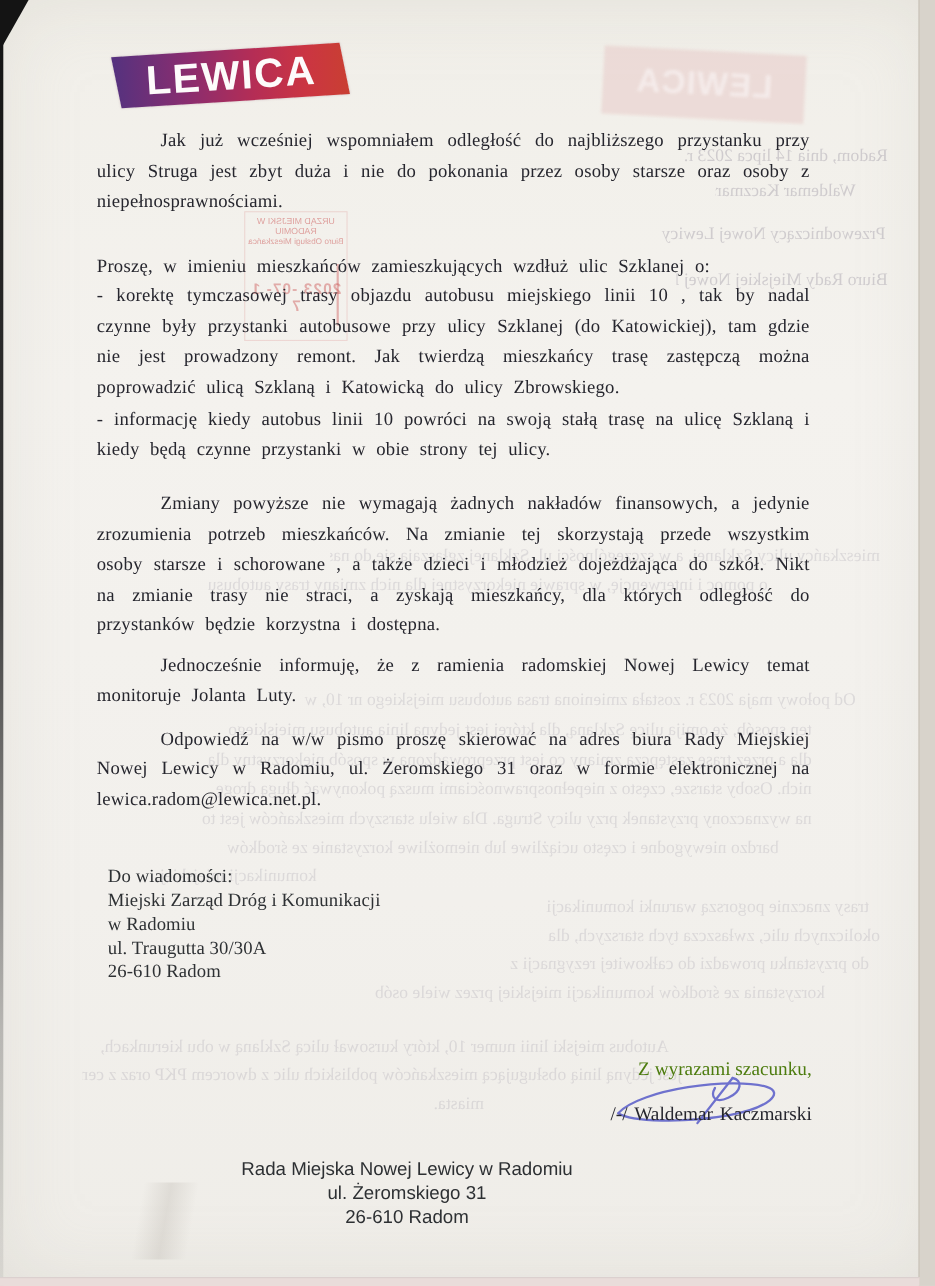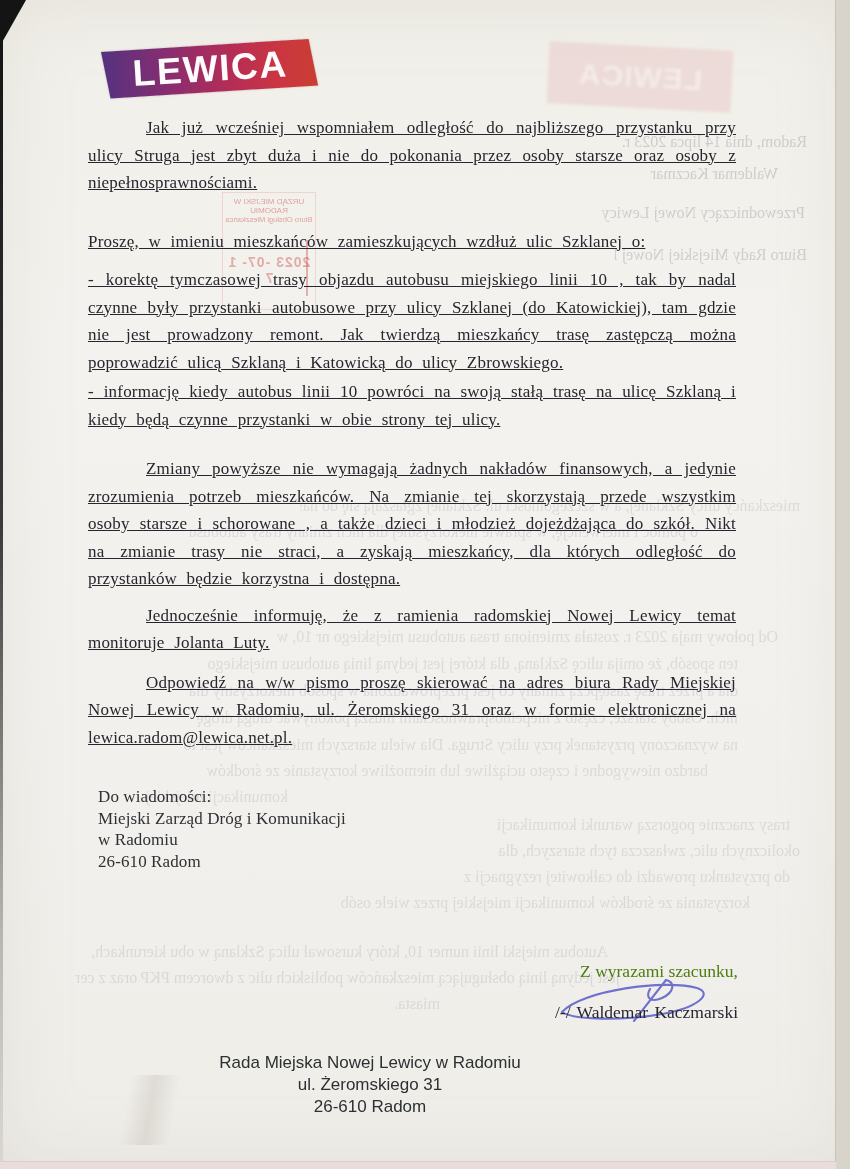"Jak już wcześniej wspomniałem odległość" .para { text-decoration: underline -> none }
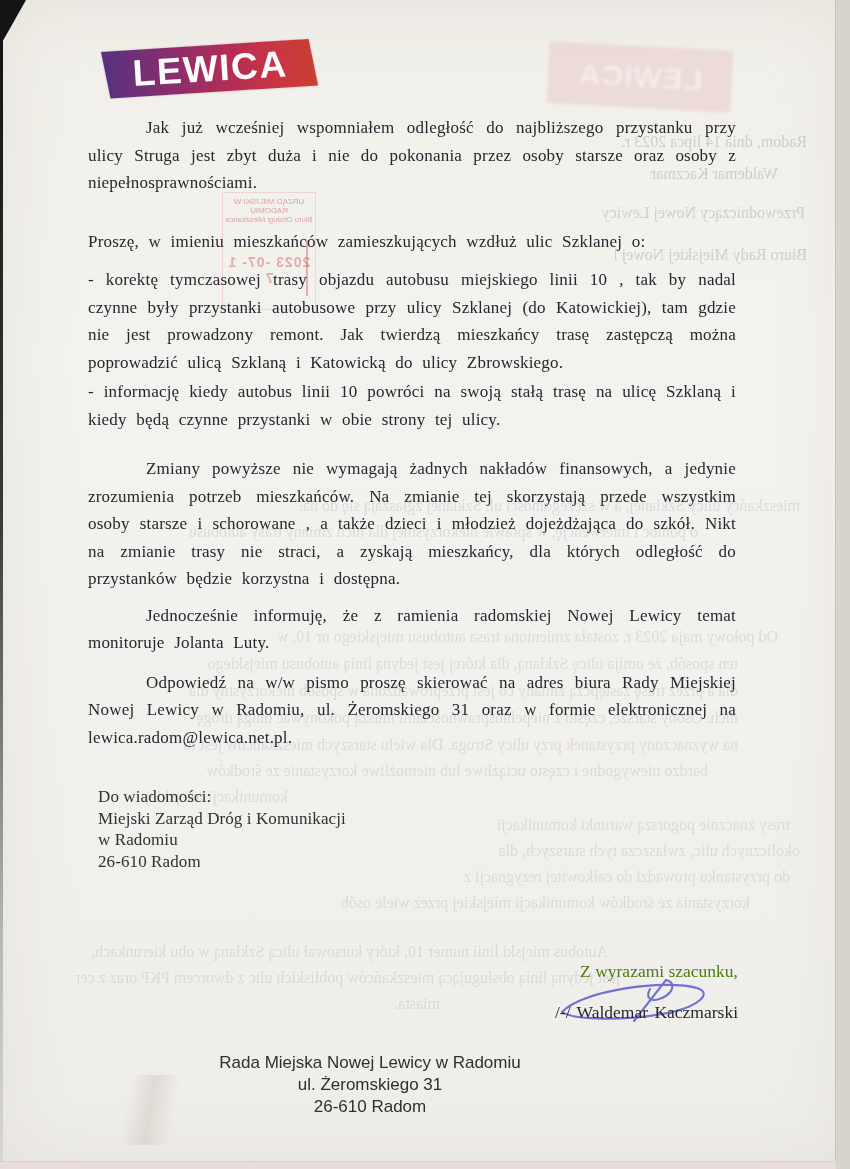"Proszę, w imieniu mieszkańców" p.para { margin-bottom: 11px -> none }
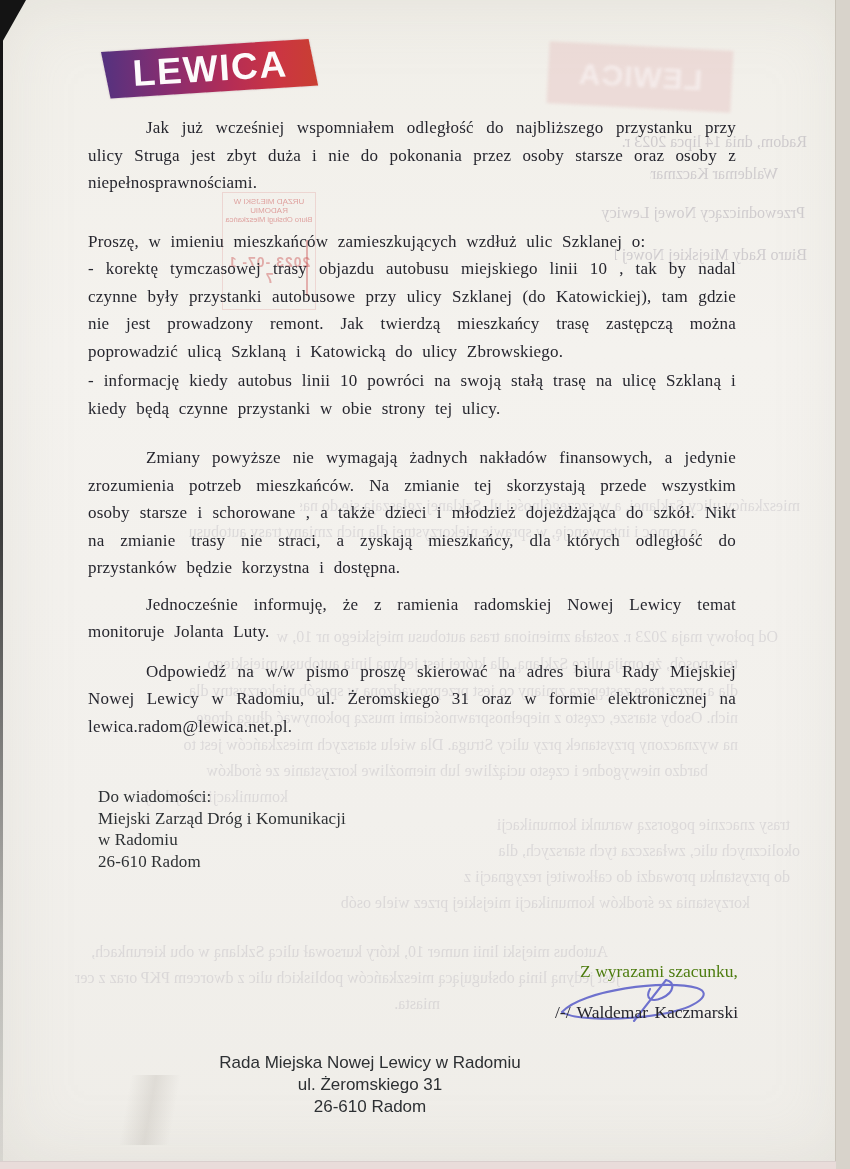"ul. Traugutta 30/30A" div { html: none -> <div>ul. Traugutta 30/30A</div> }
